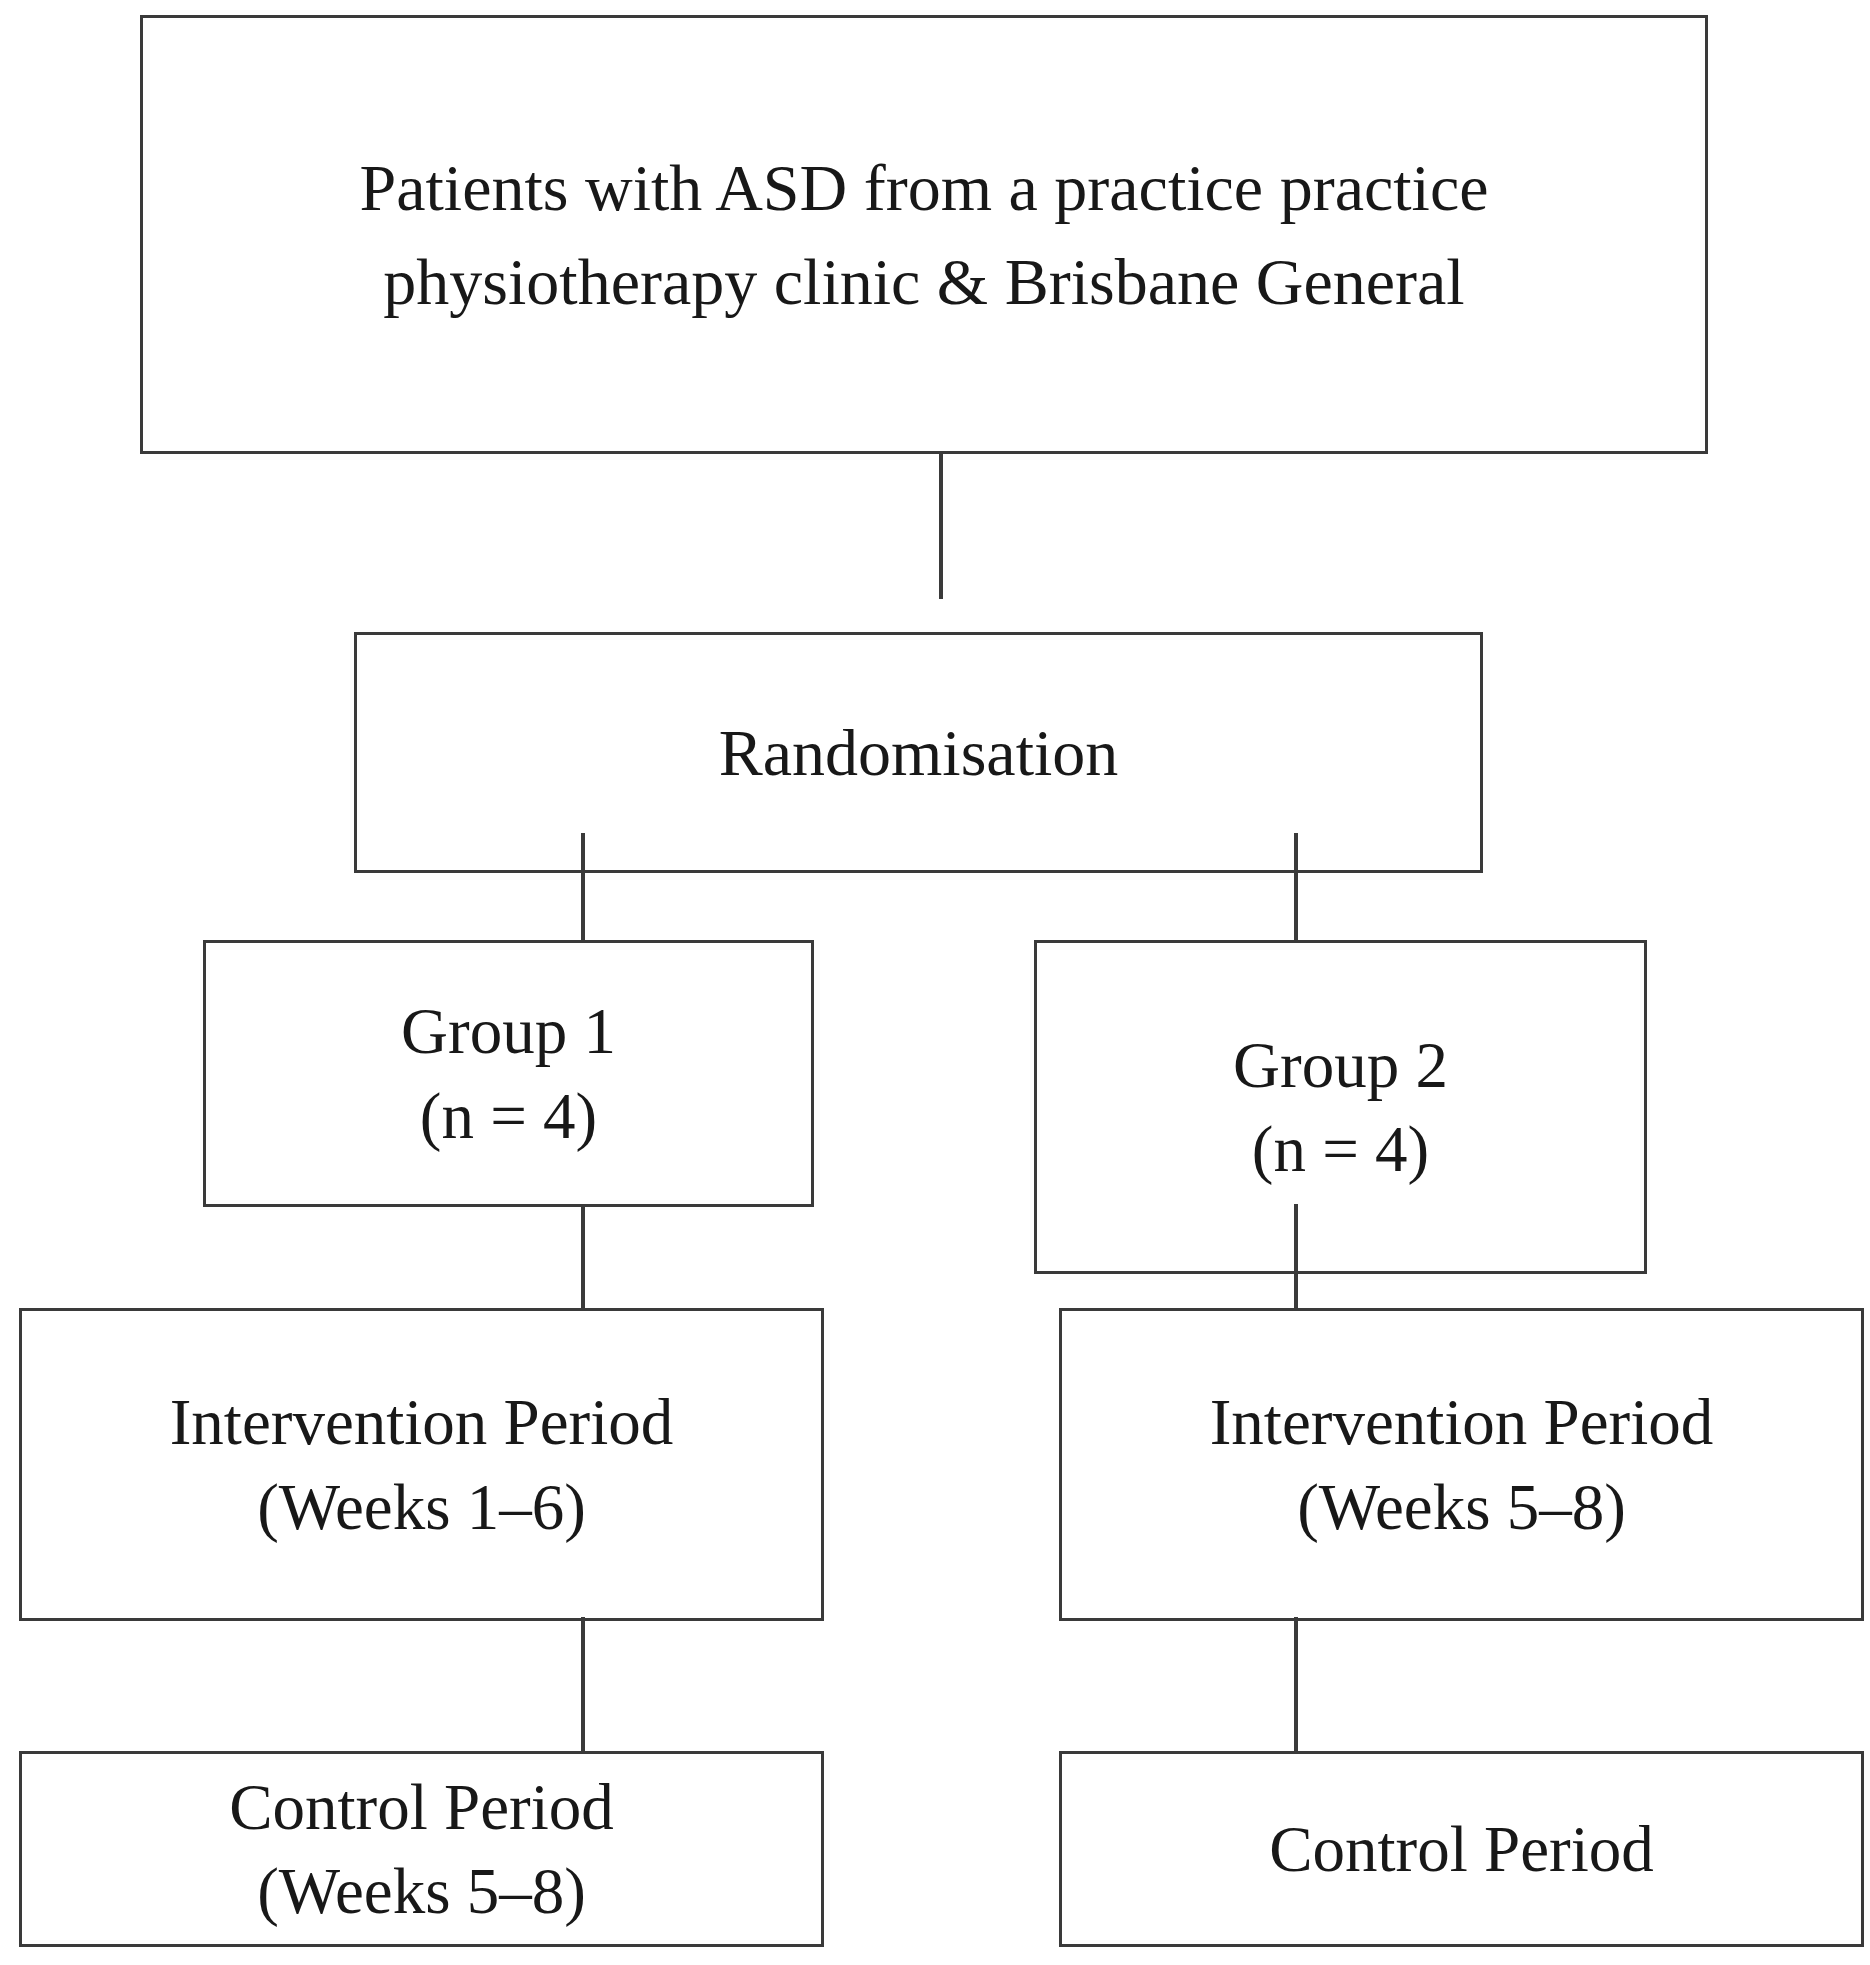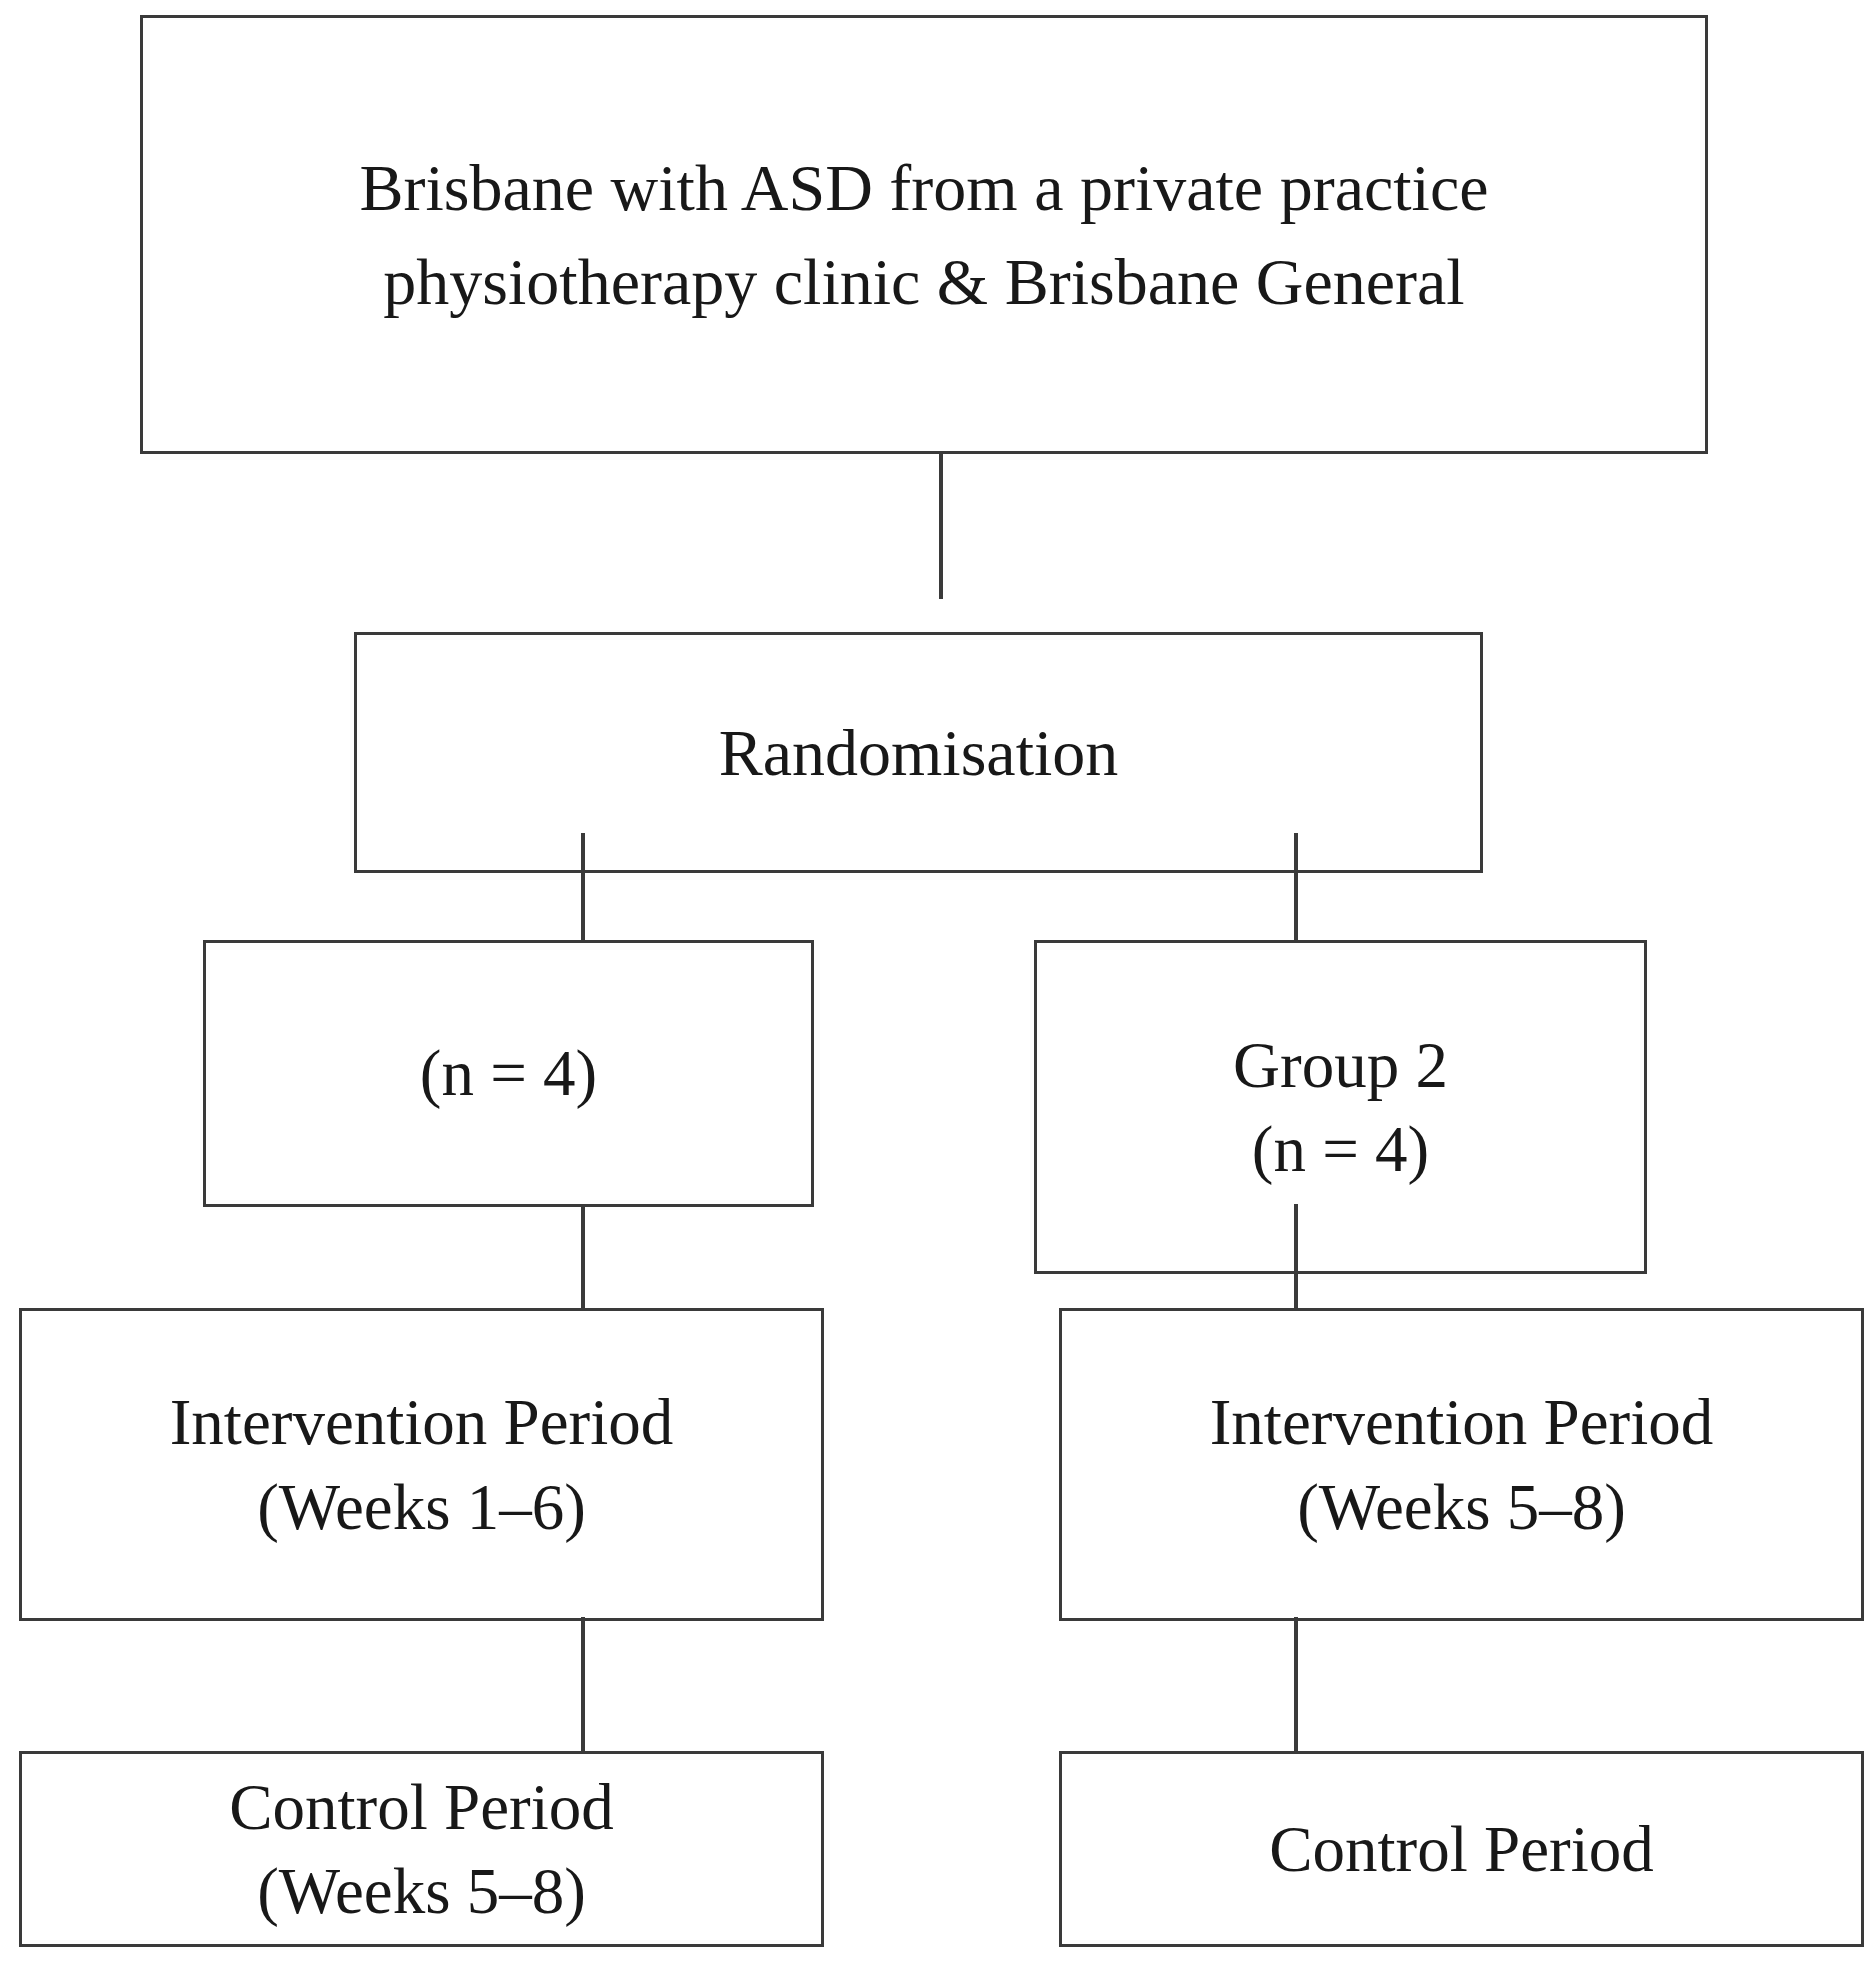"Brisbane with ASD from a" span.line { text: Brisbane with ASD from a private -> Patients with ASD from a practice }
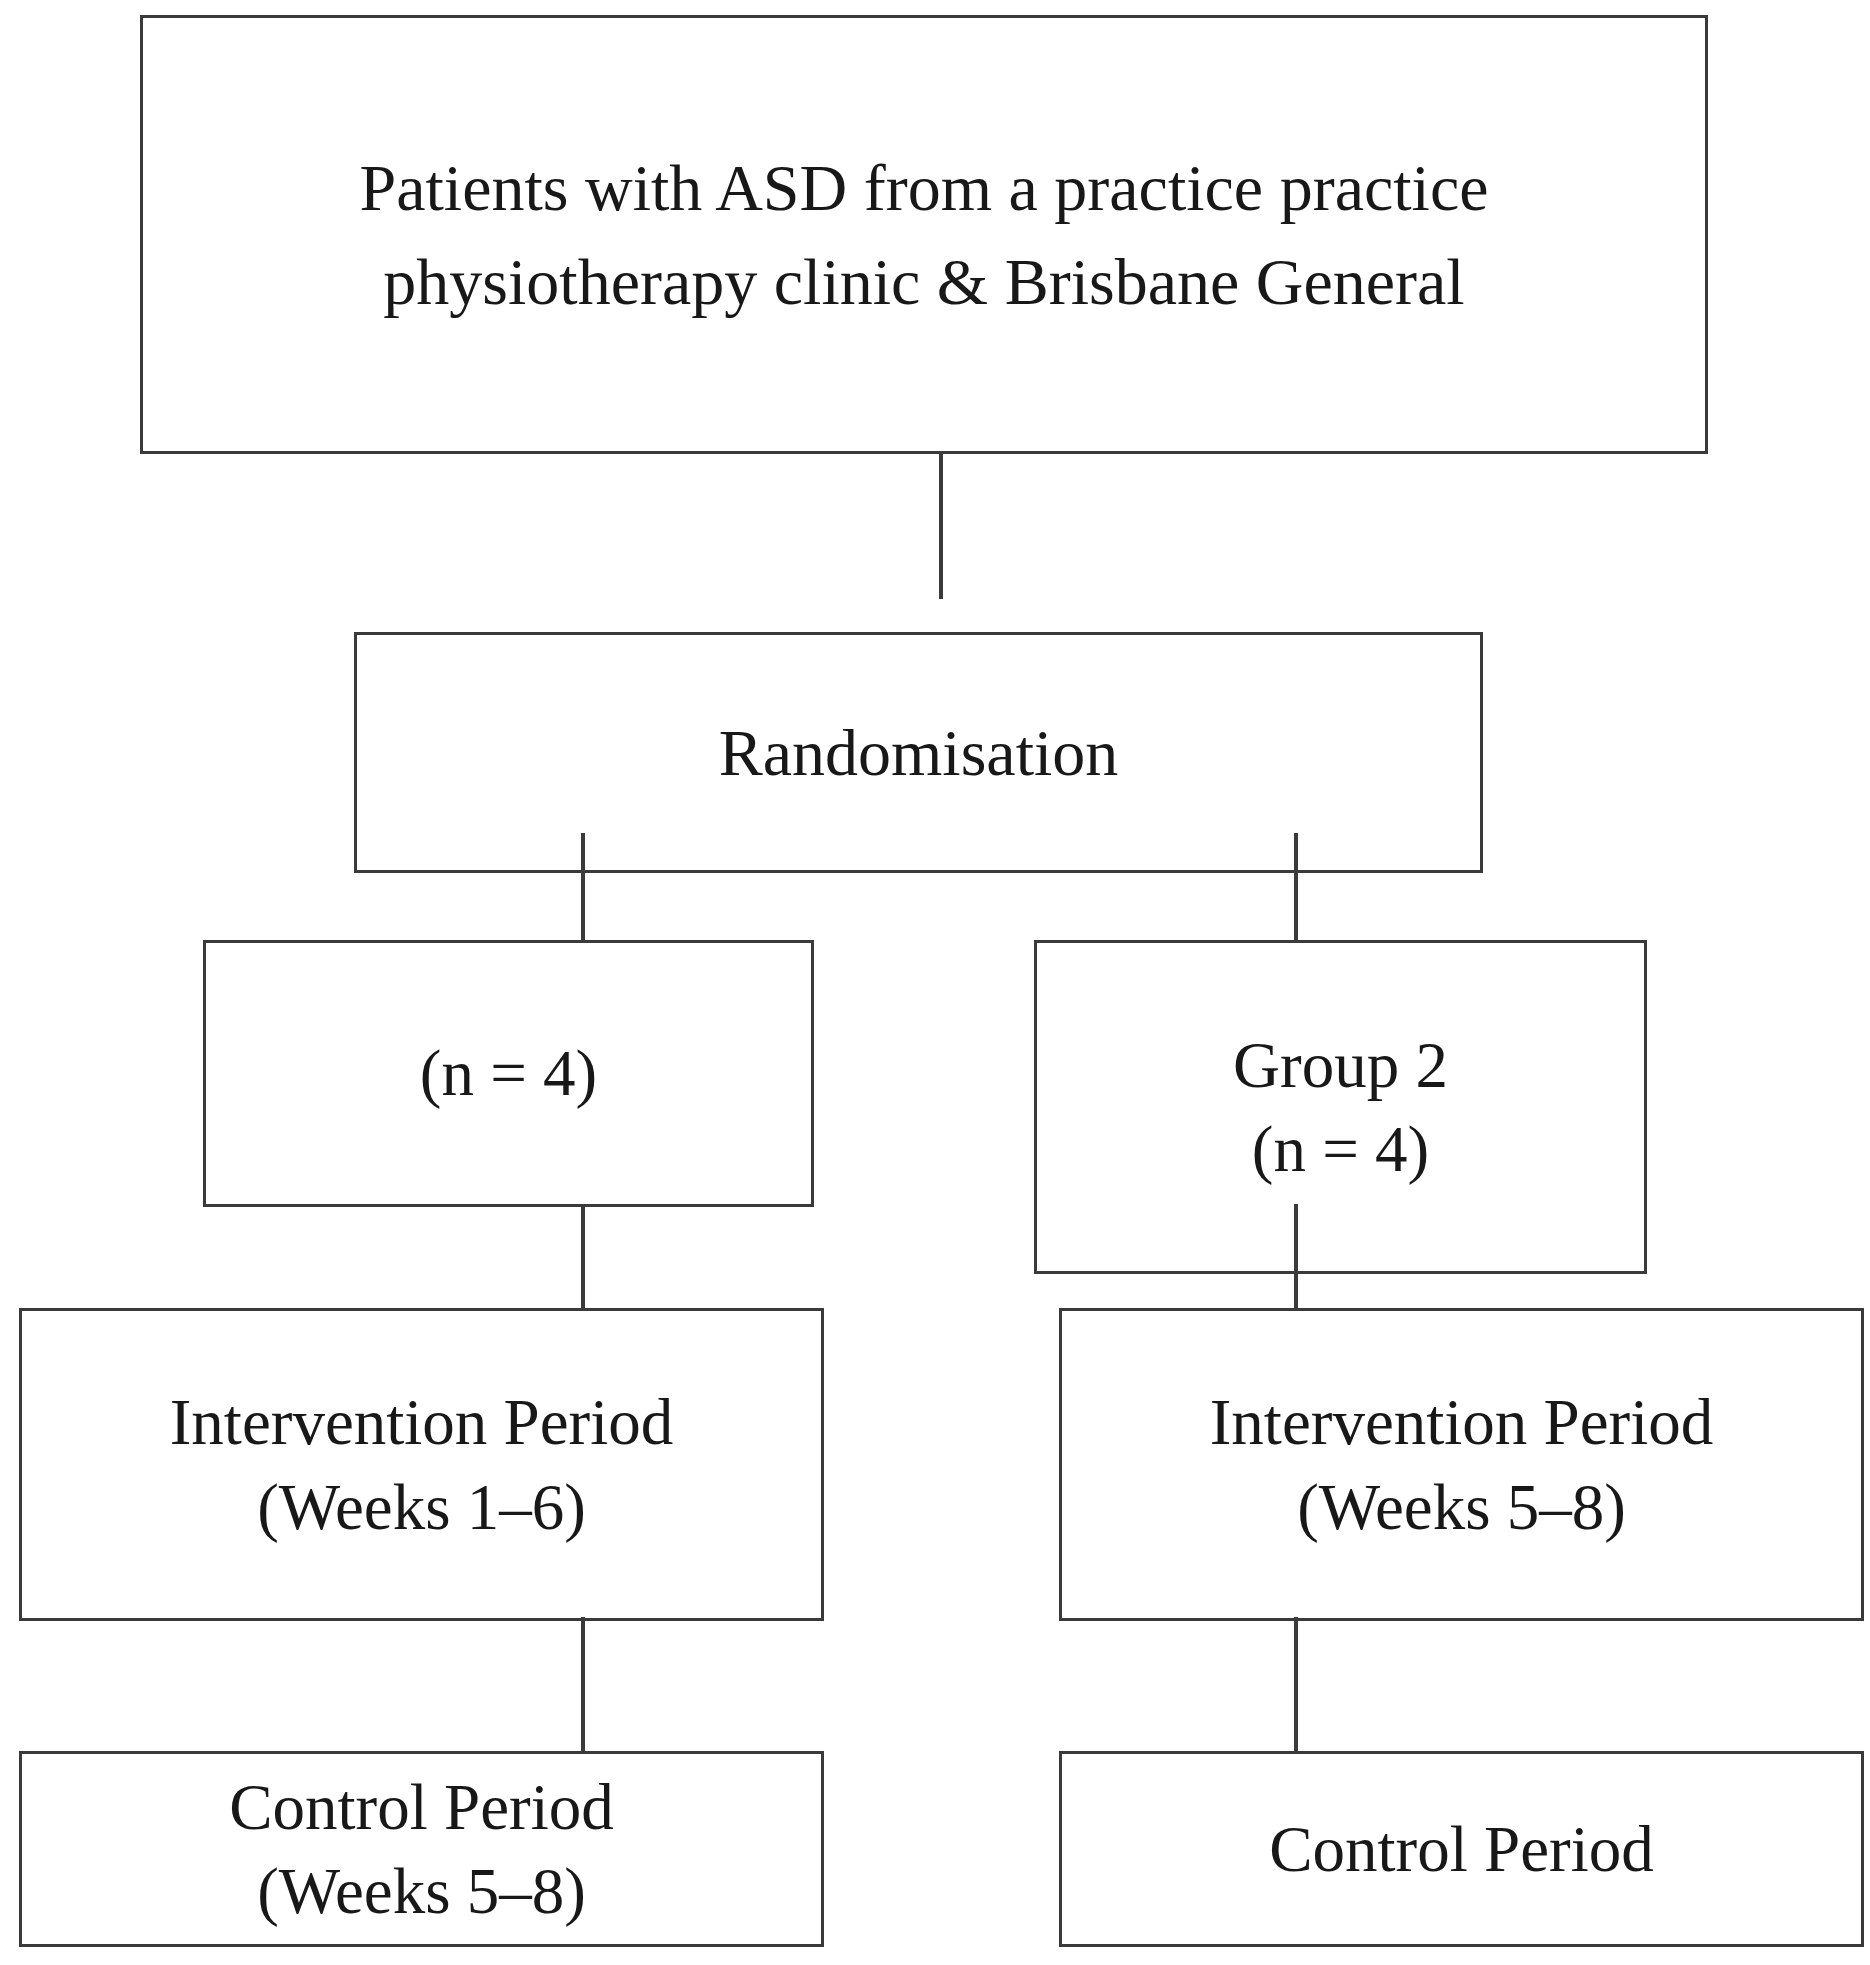"Group 1" span.line { html: none -> <span>Group 1</span> }
